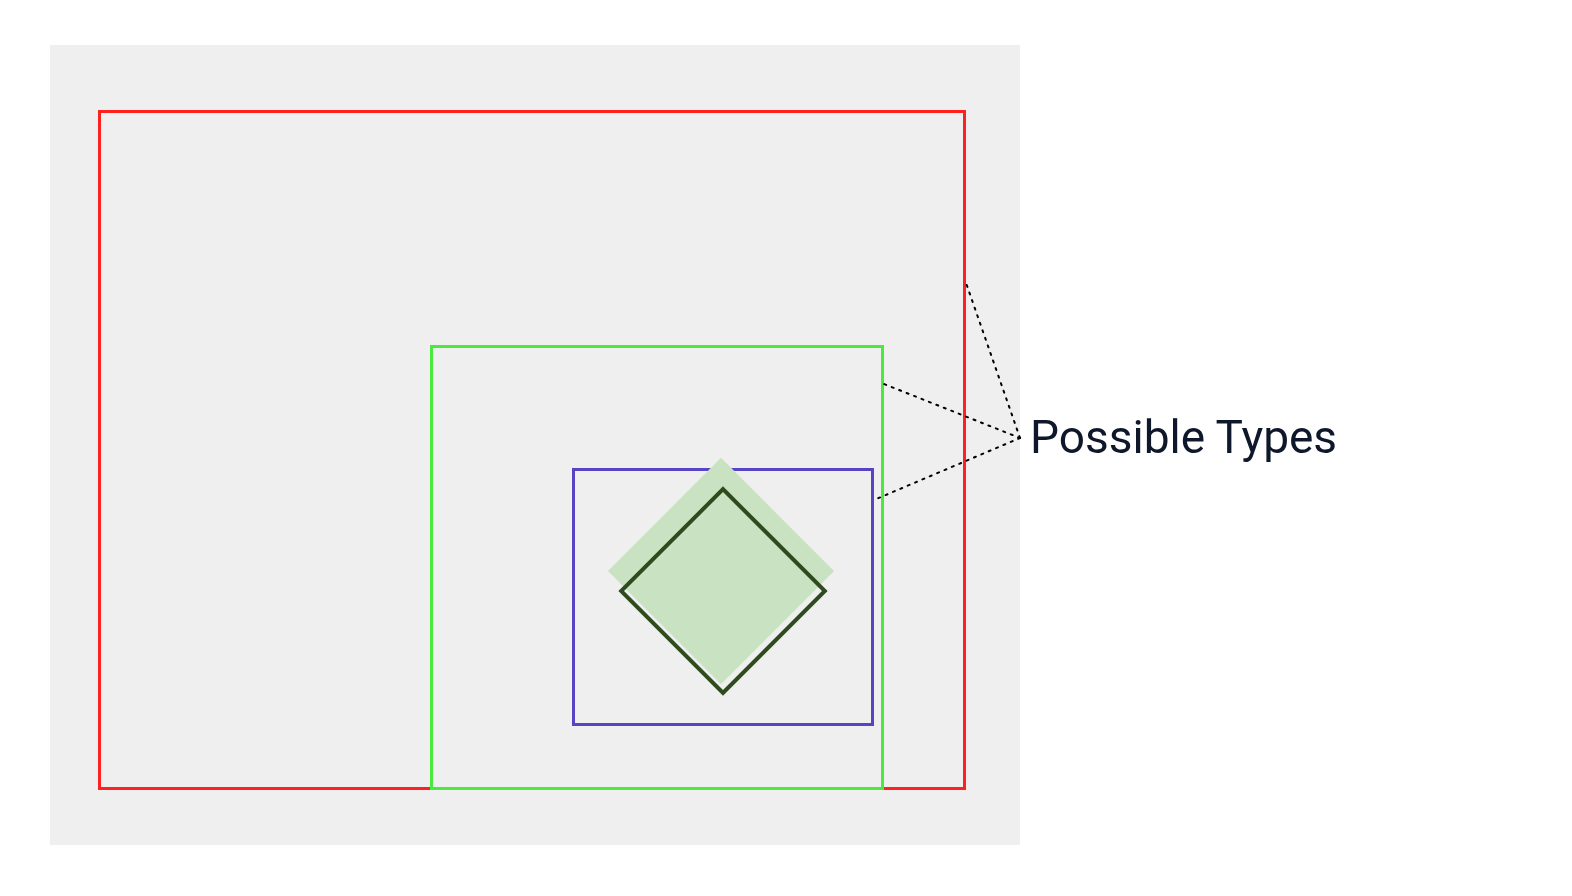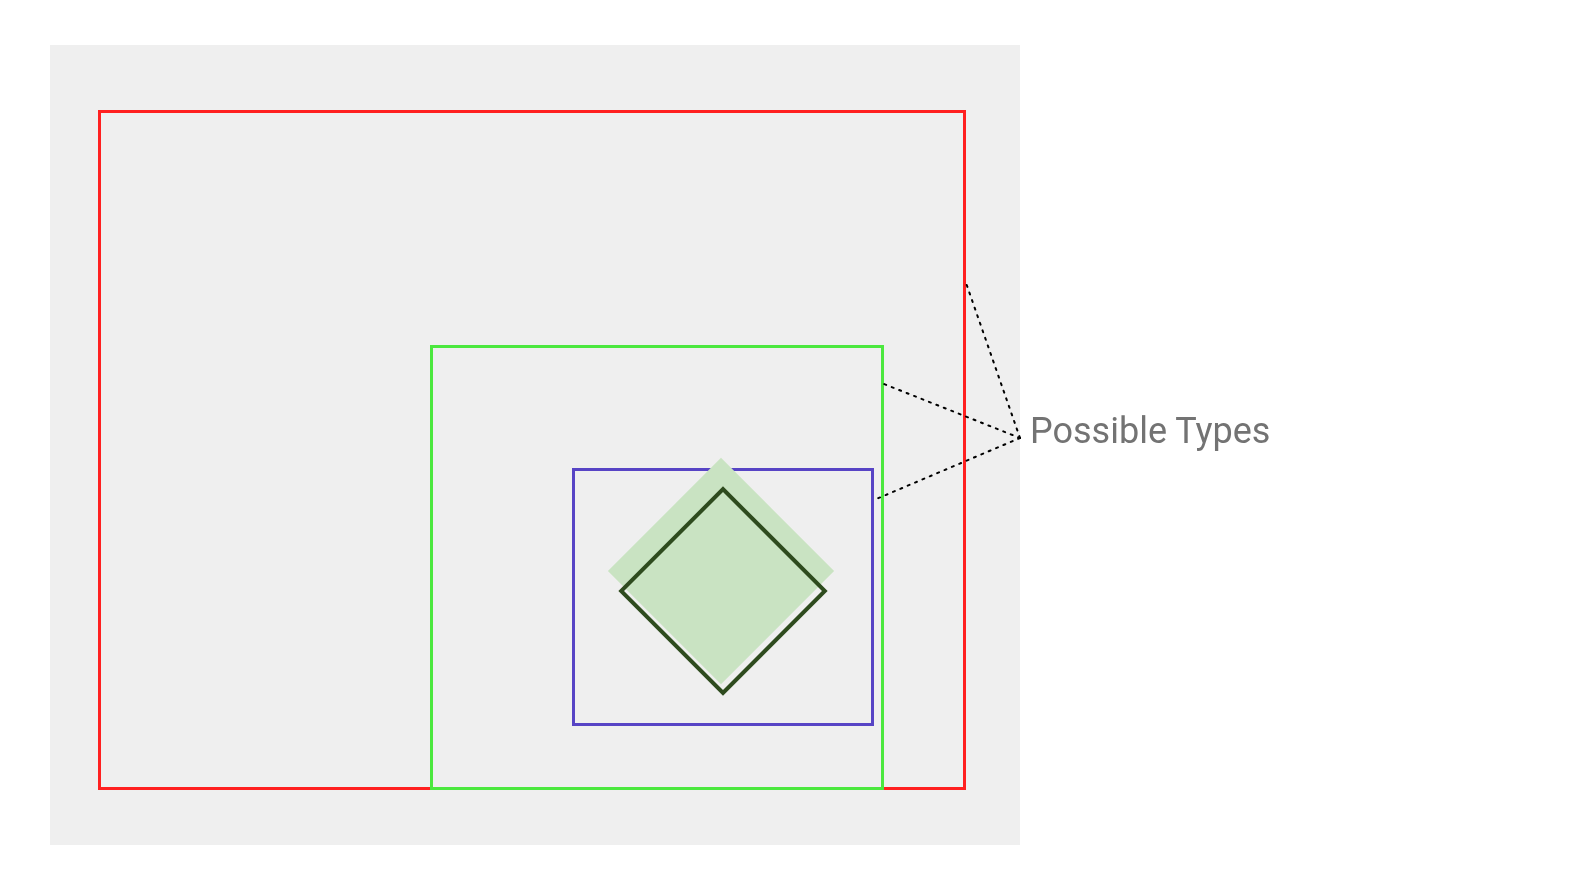"Possible Types" .label { color: #737373 -> #0f172a; font-size: 36px -> 46px }
